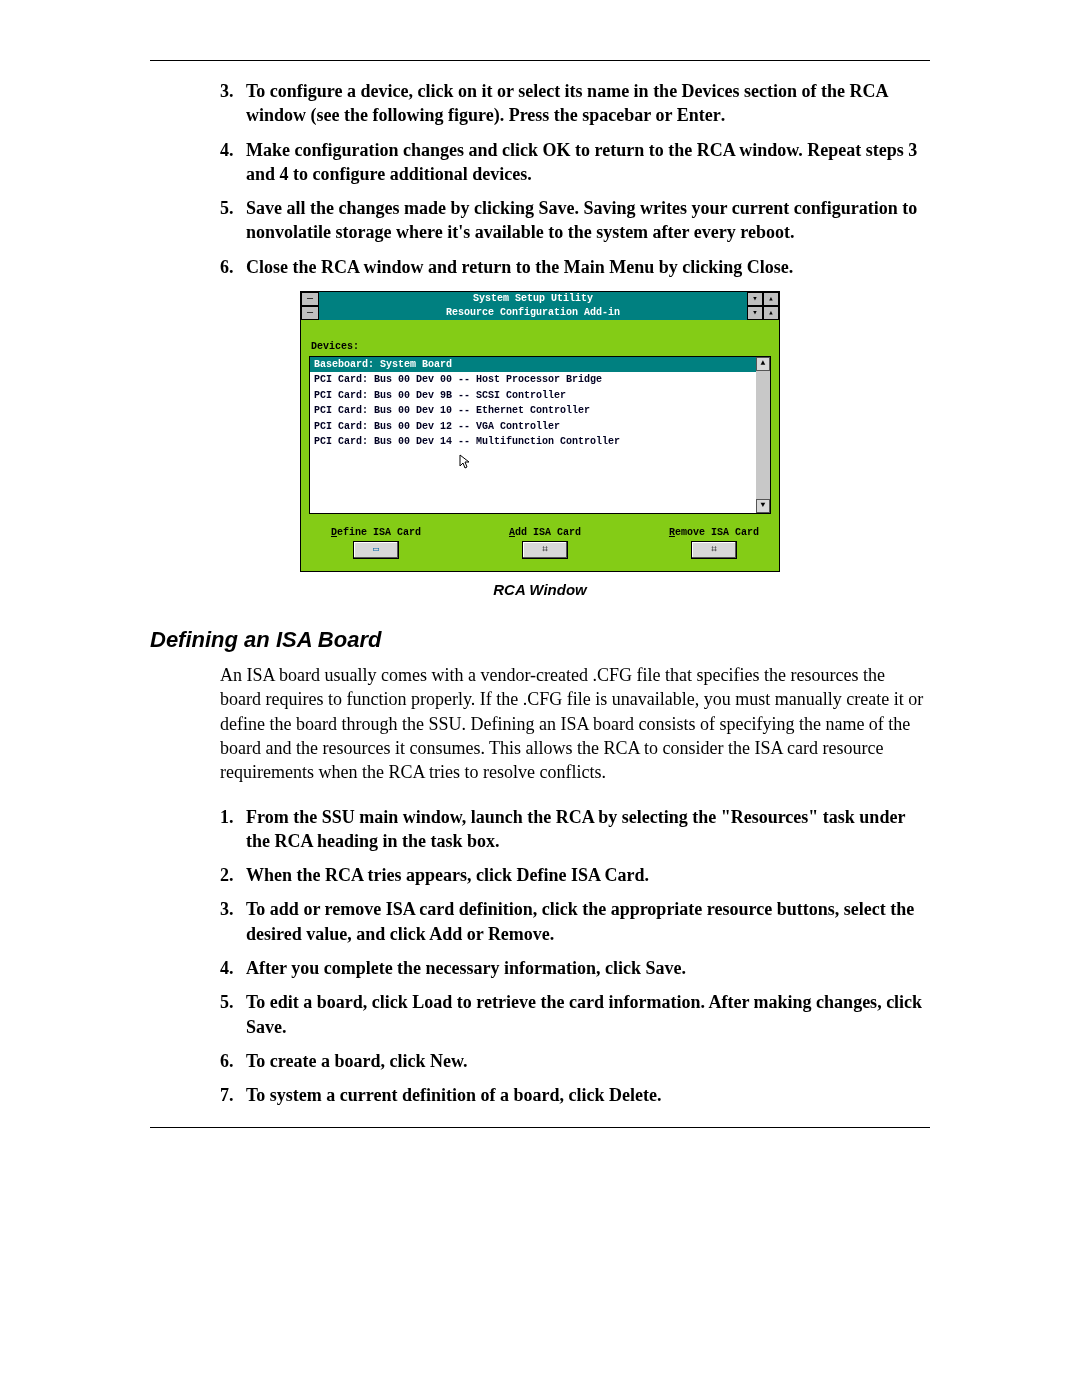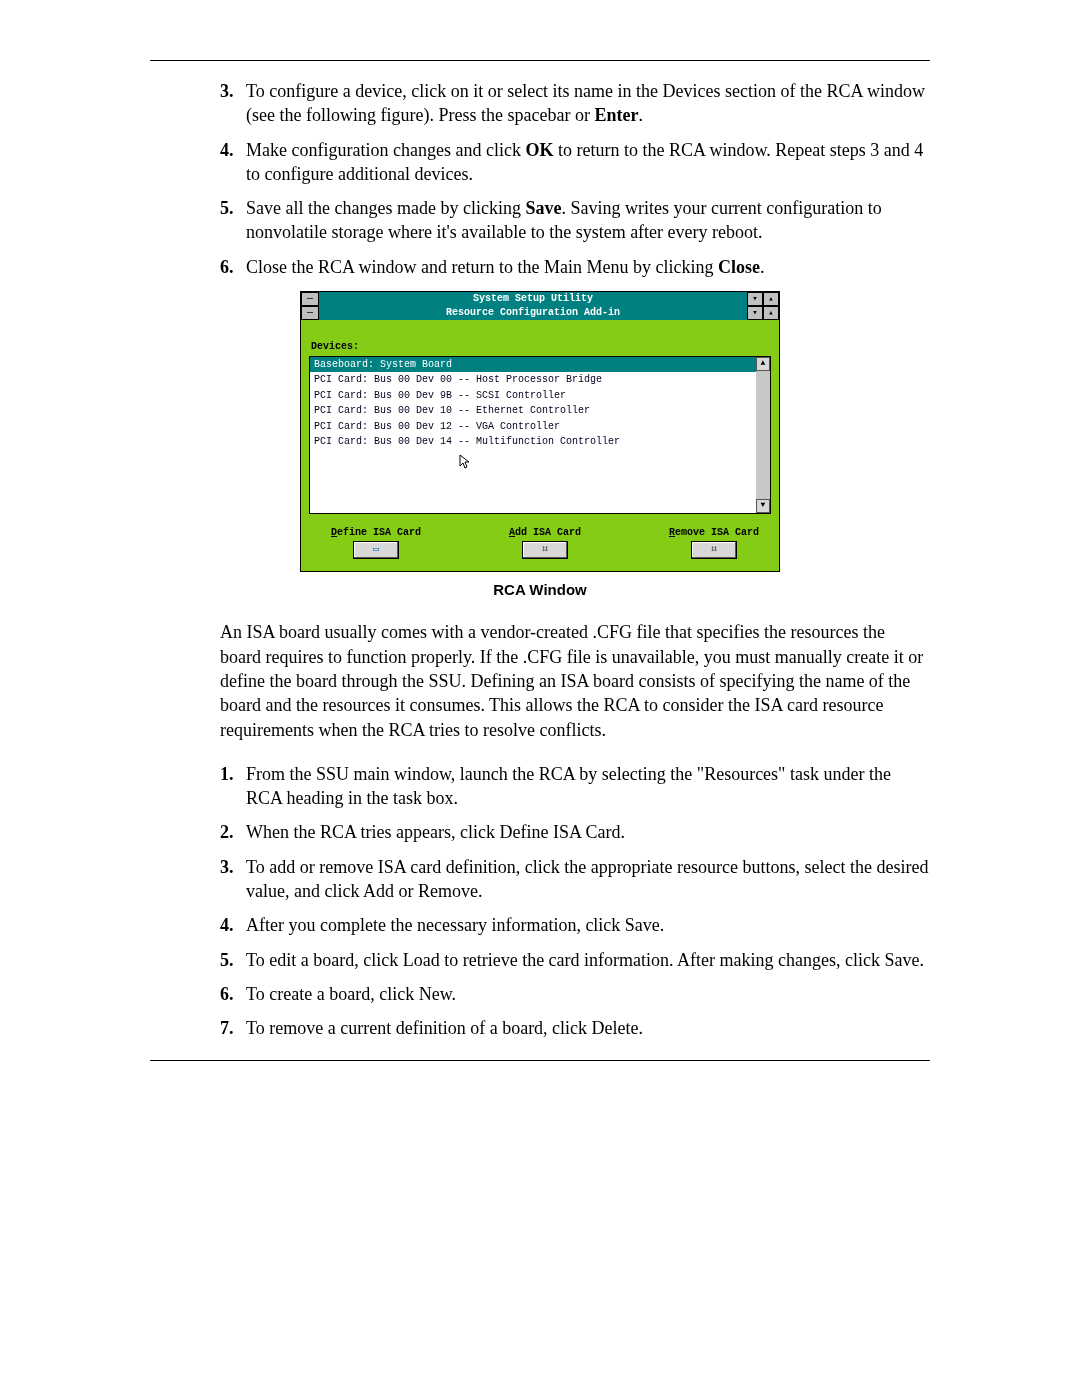"To configure a device, click" ol.steps > li .txt { font-weight: none -> bold }
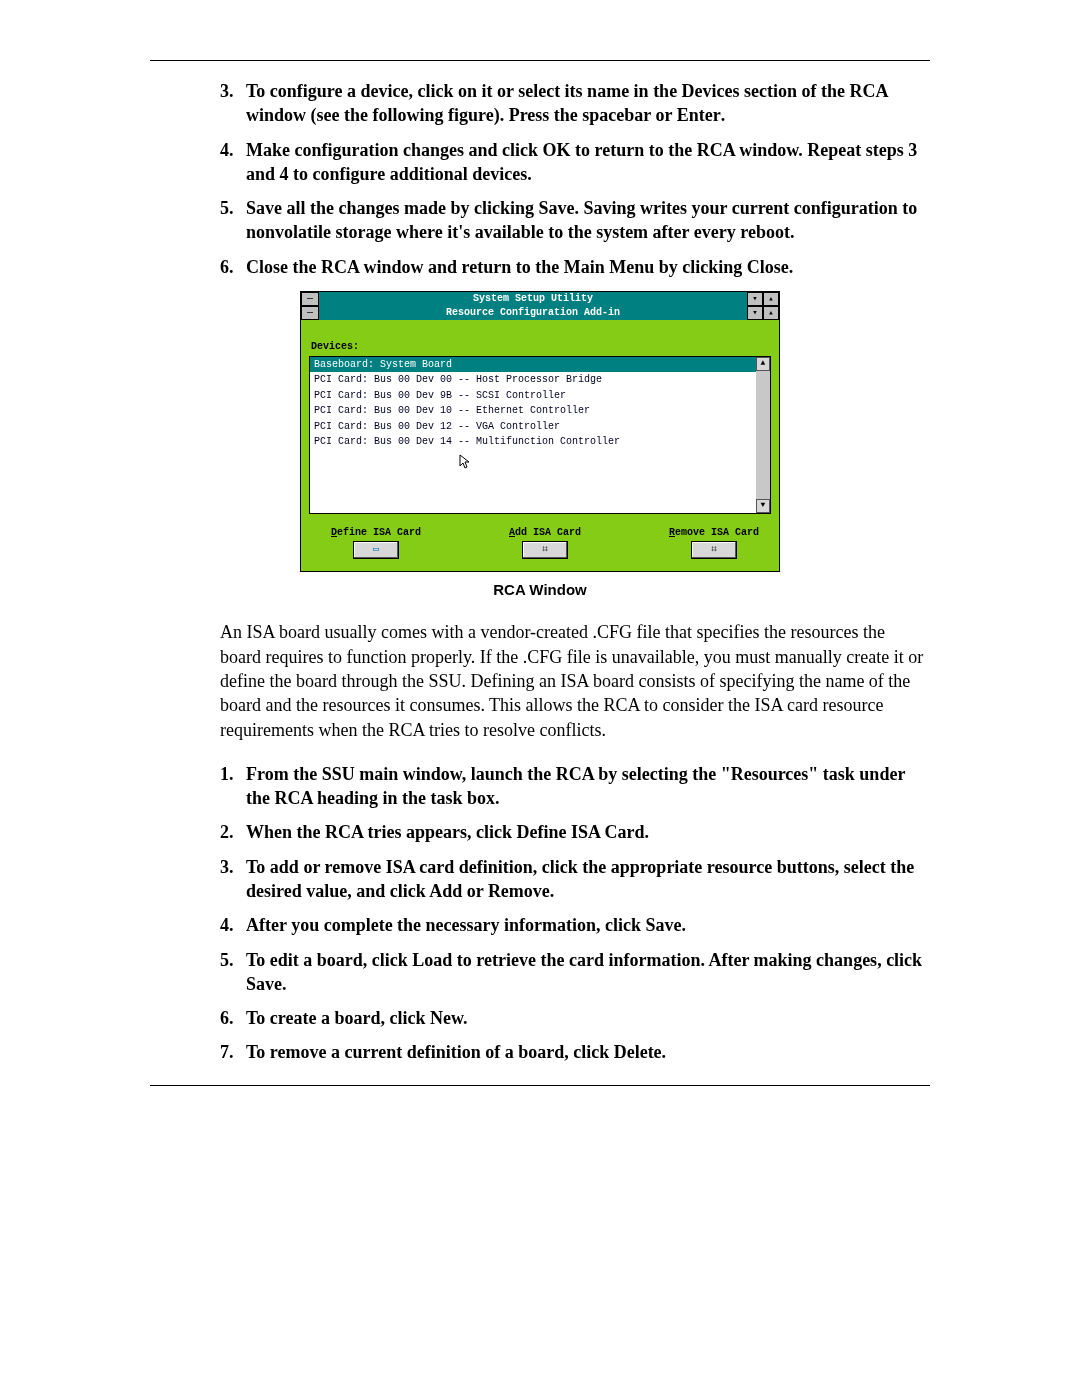"Baseboard: System Board" .listline { font-weight: normal -> bold }
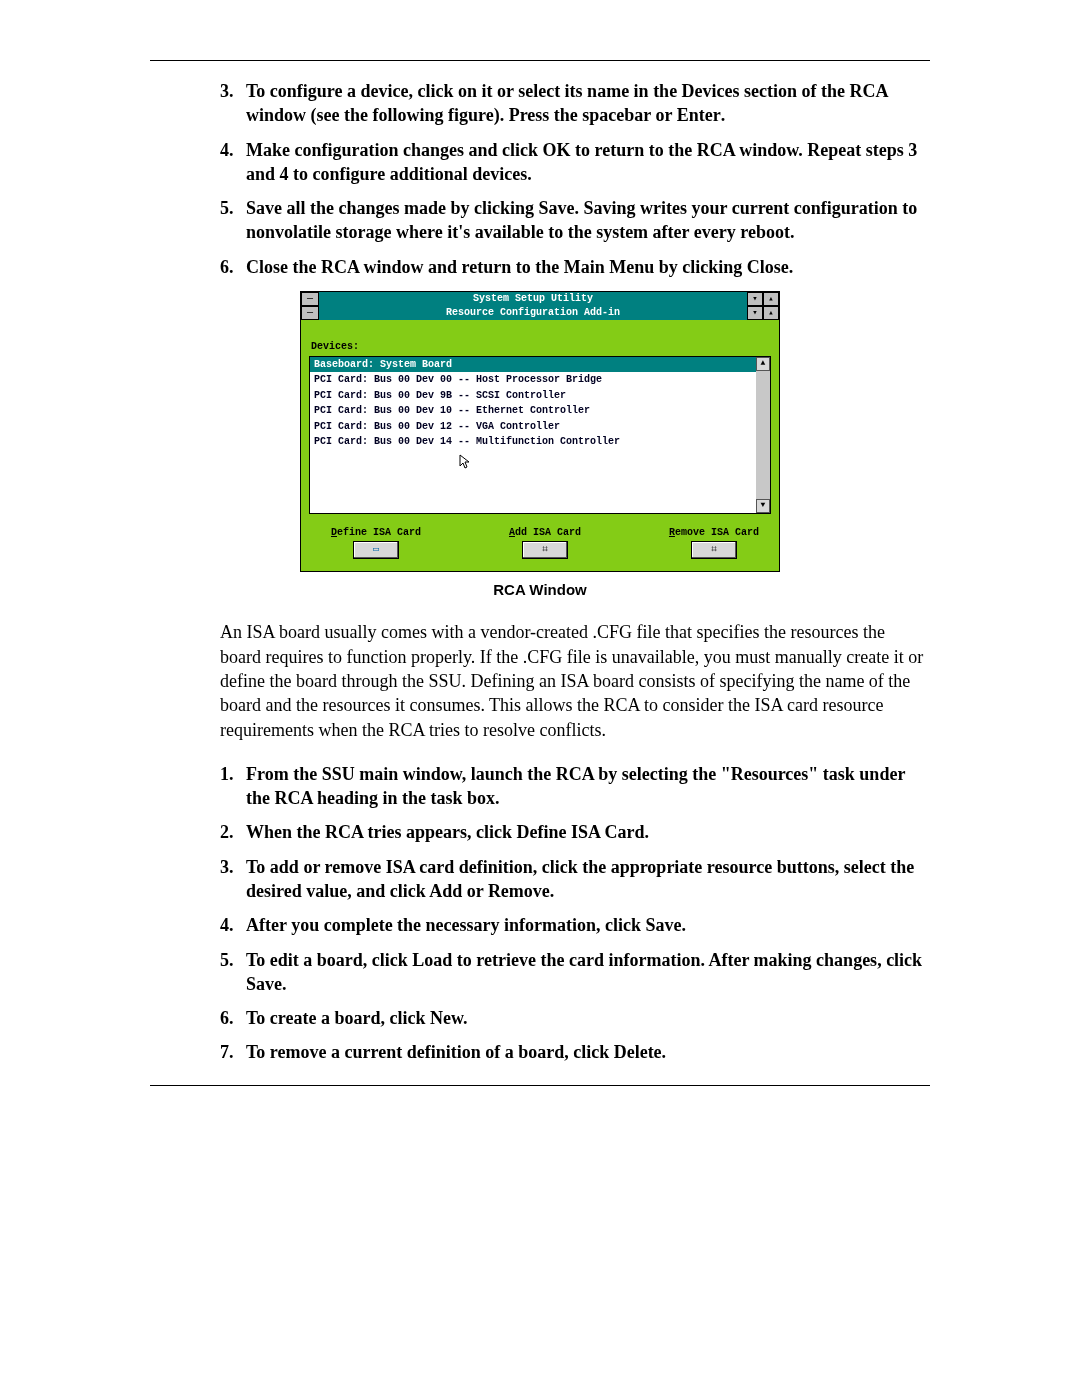"RCA Window" .figcap { font-style: none -> italic }
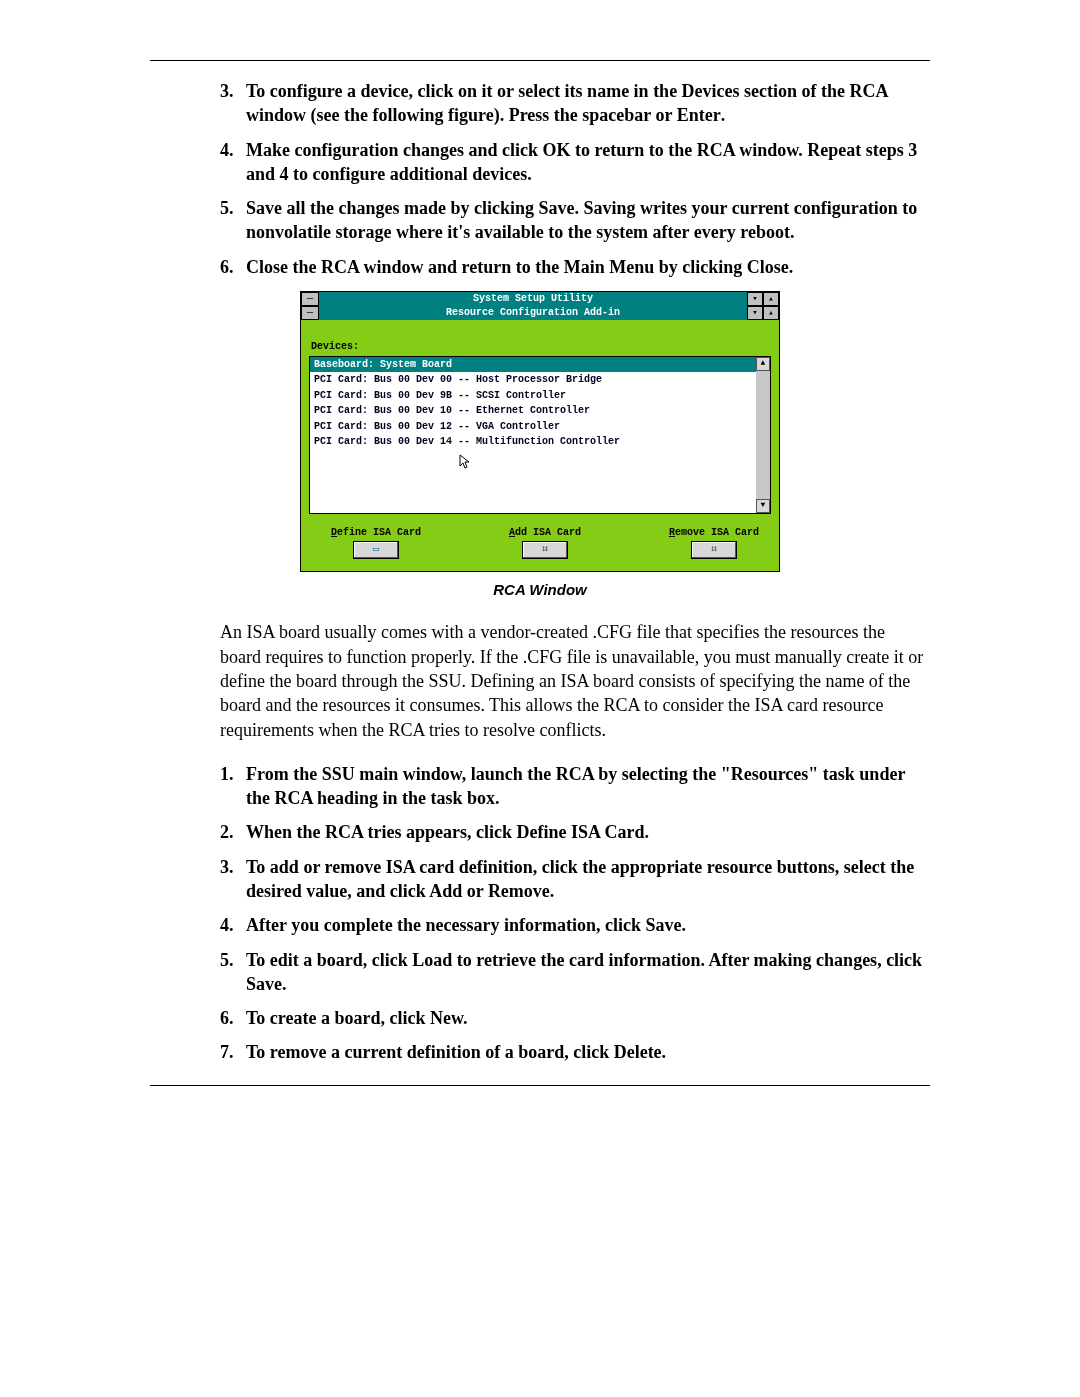"Defining an ISA Board" h3.sect { html: none -> <h3>Defining an ISA Board</h3> }
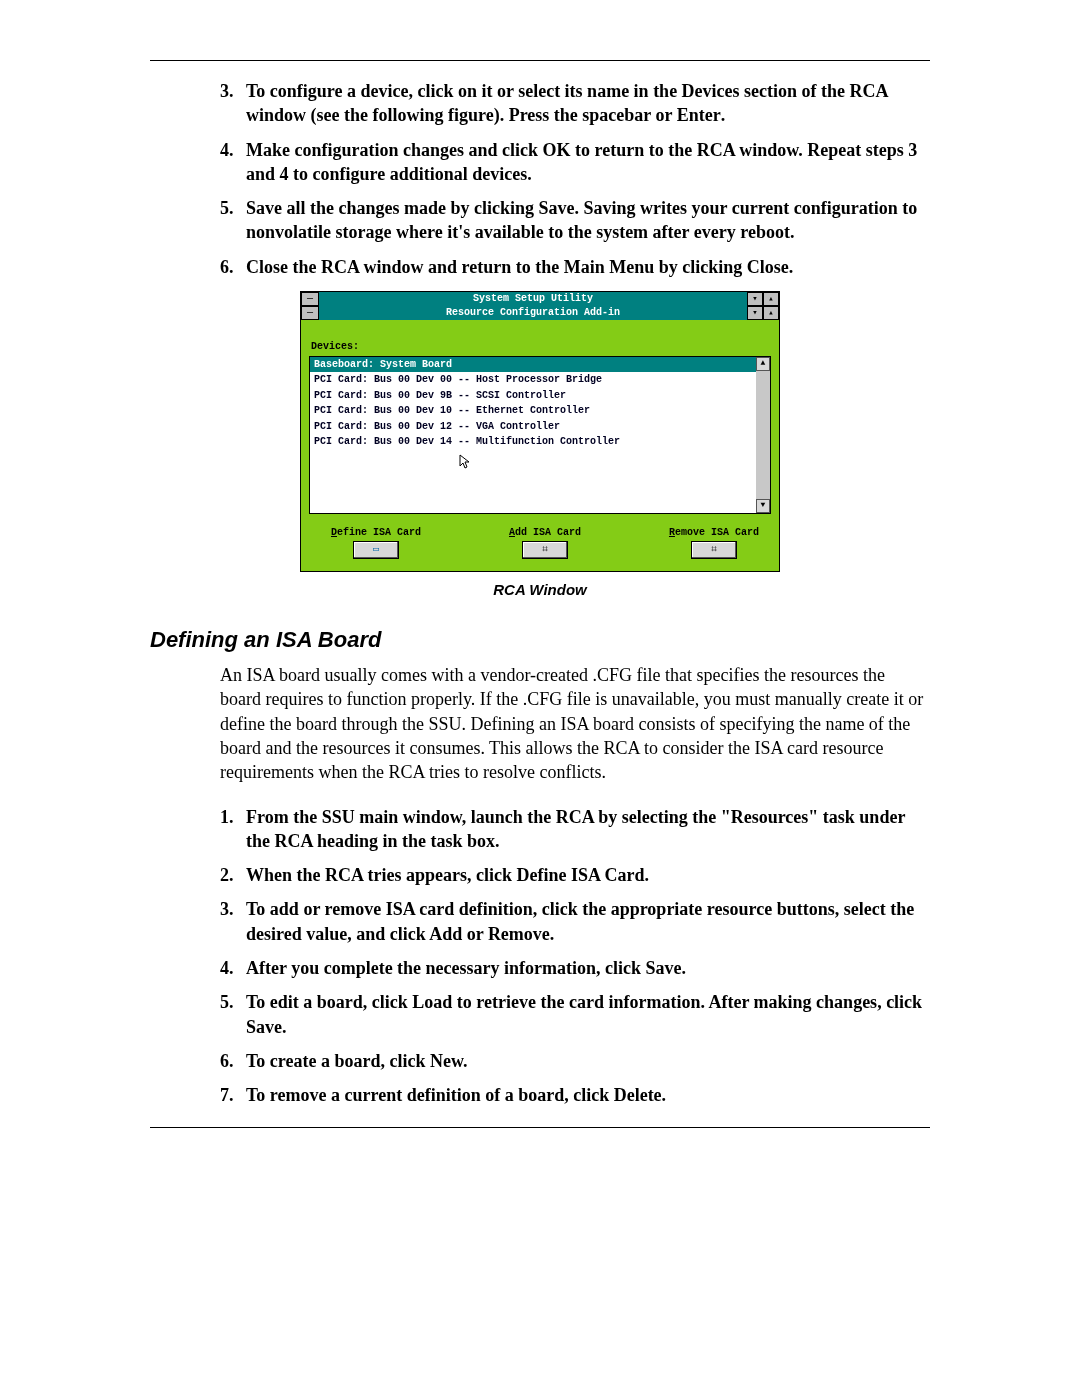"To remove a current definition" span.txt { text: remove -> system }
